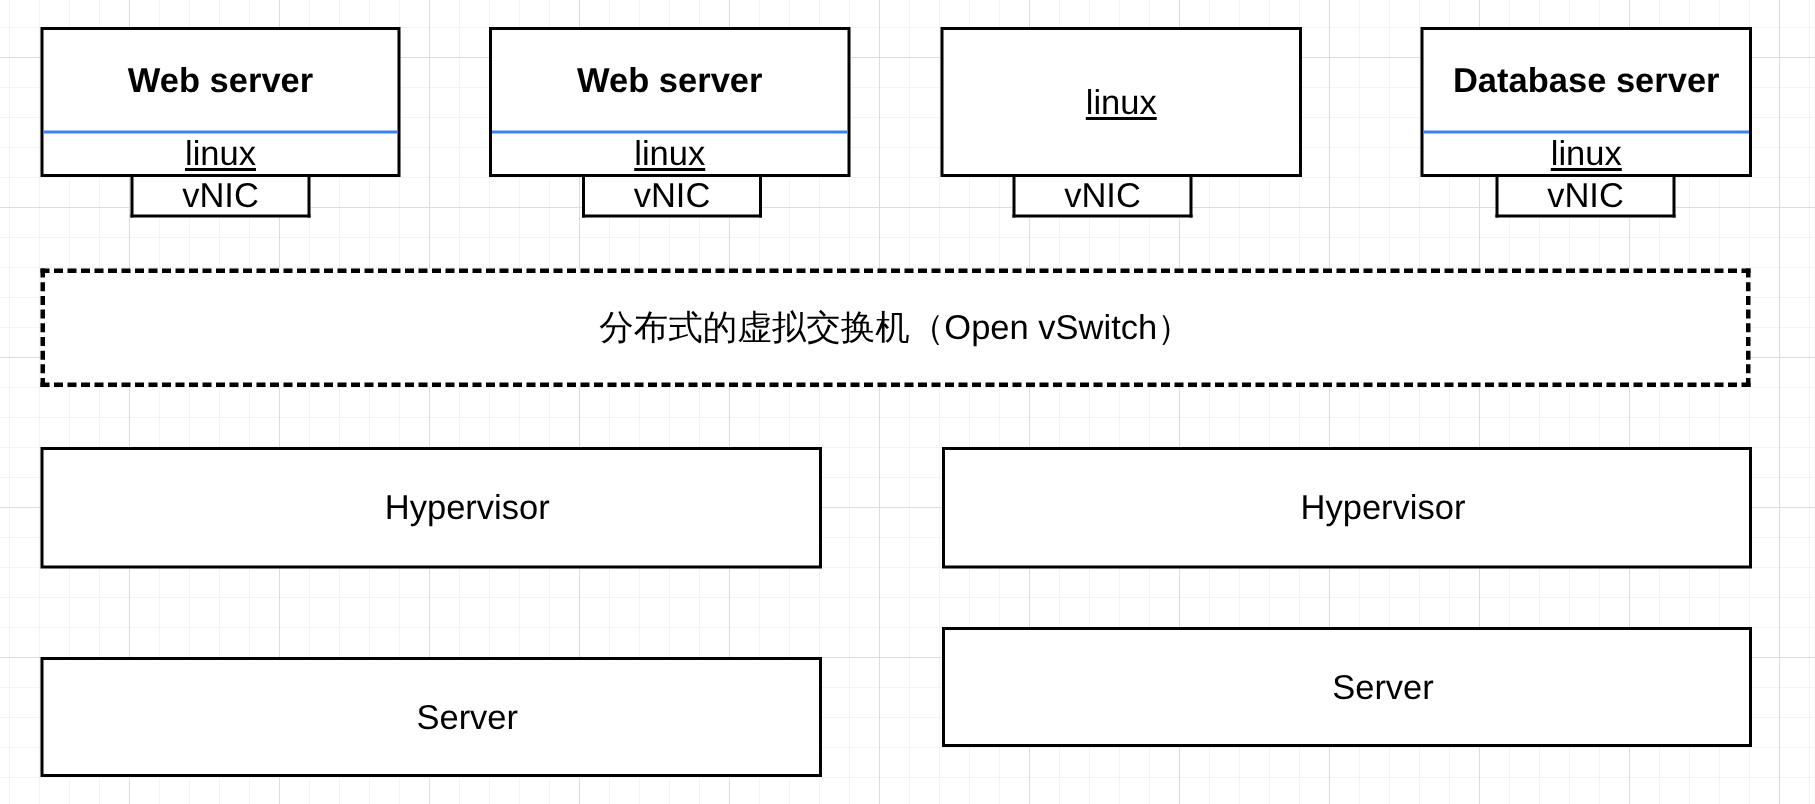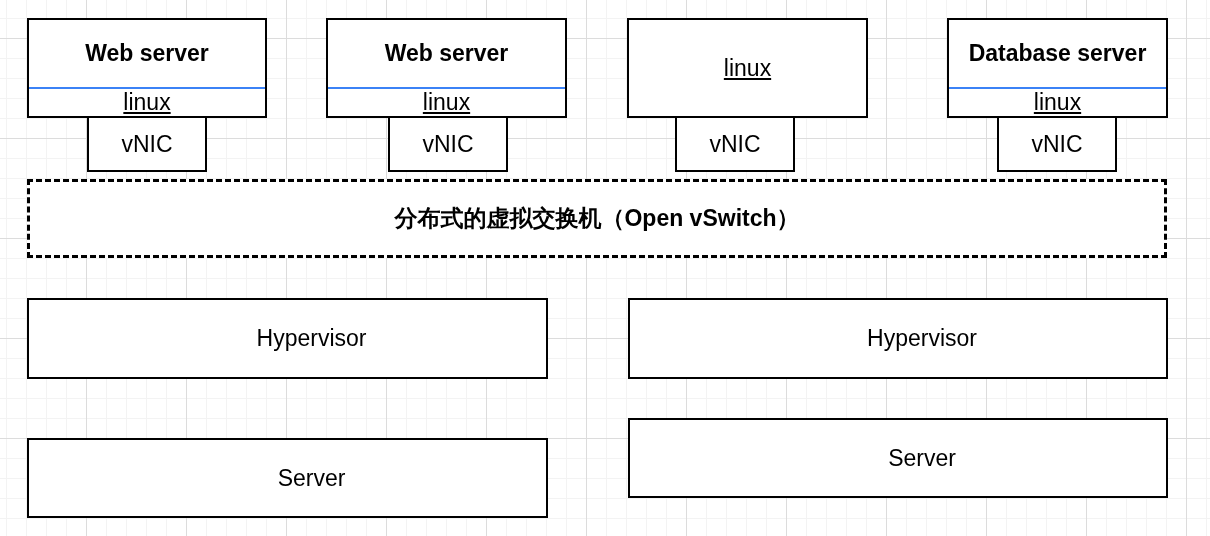"vNIC" .vnic { height: 54px -> 27px }
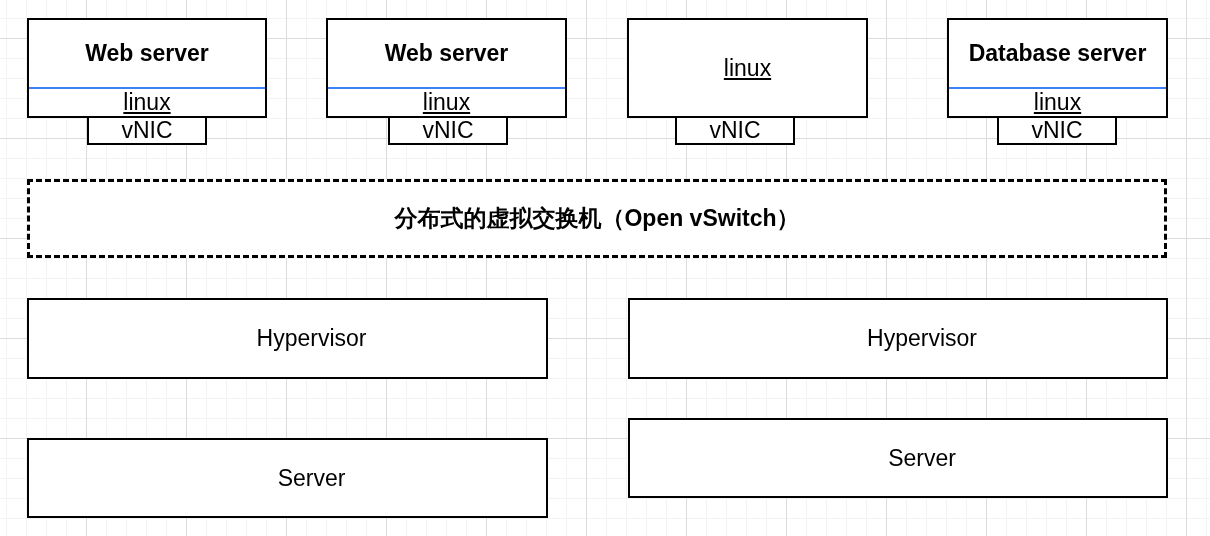"分布式的虚拟交换机（Open vSwitch）" .vswitch { font-weight: bold -> none }
